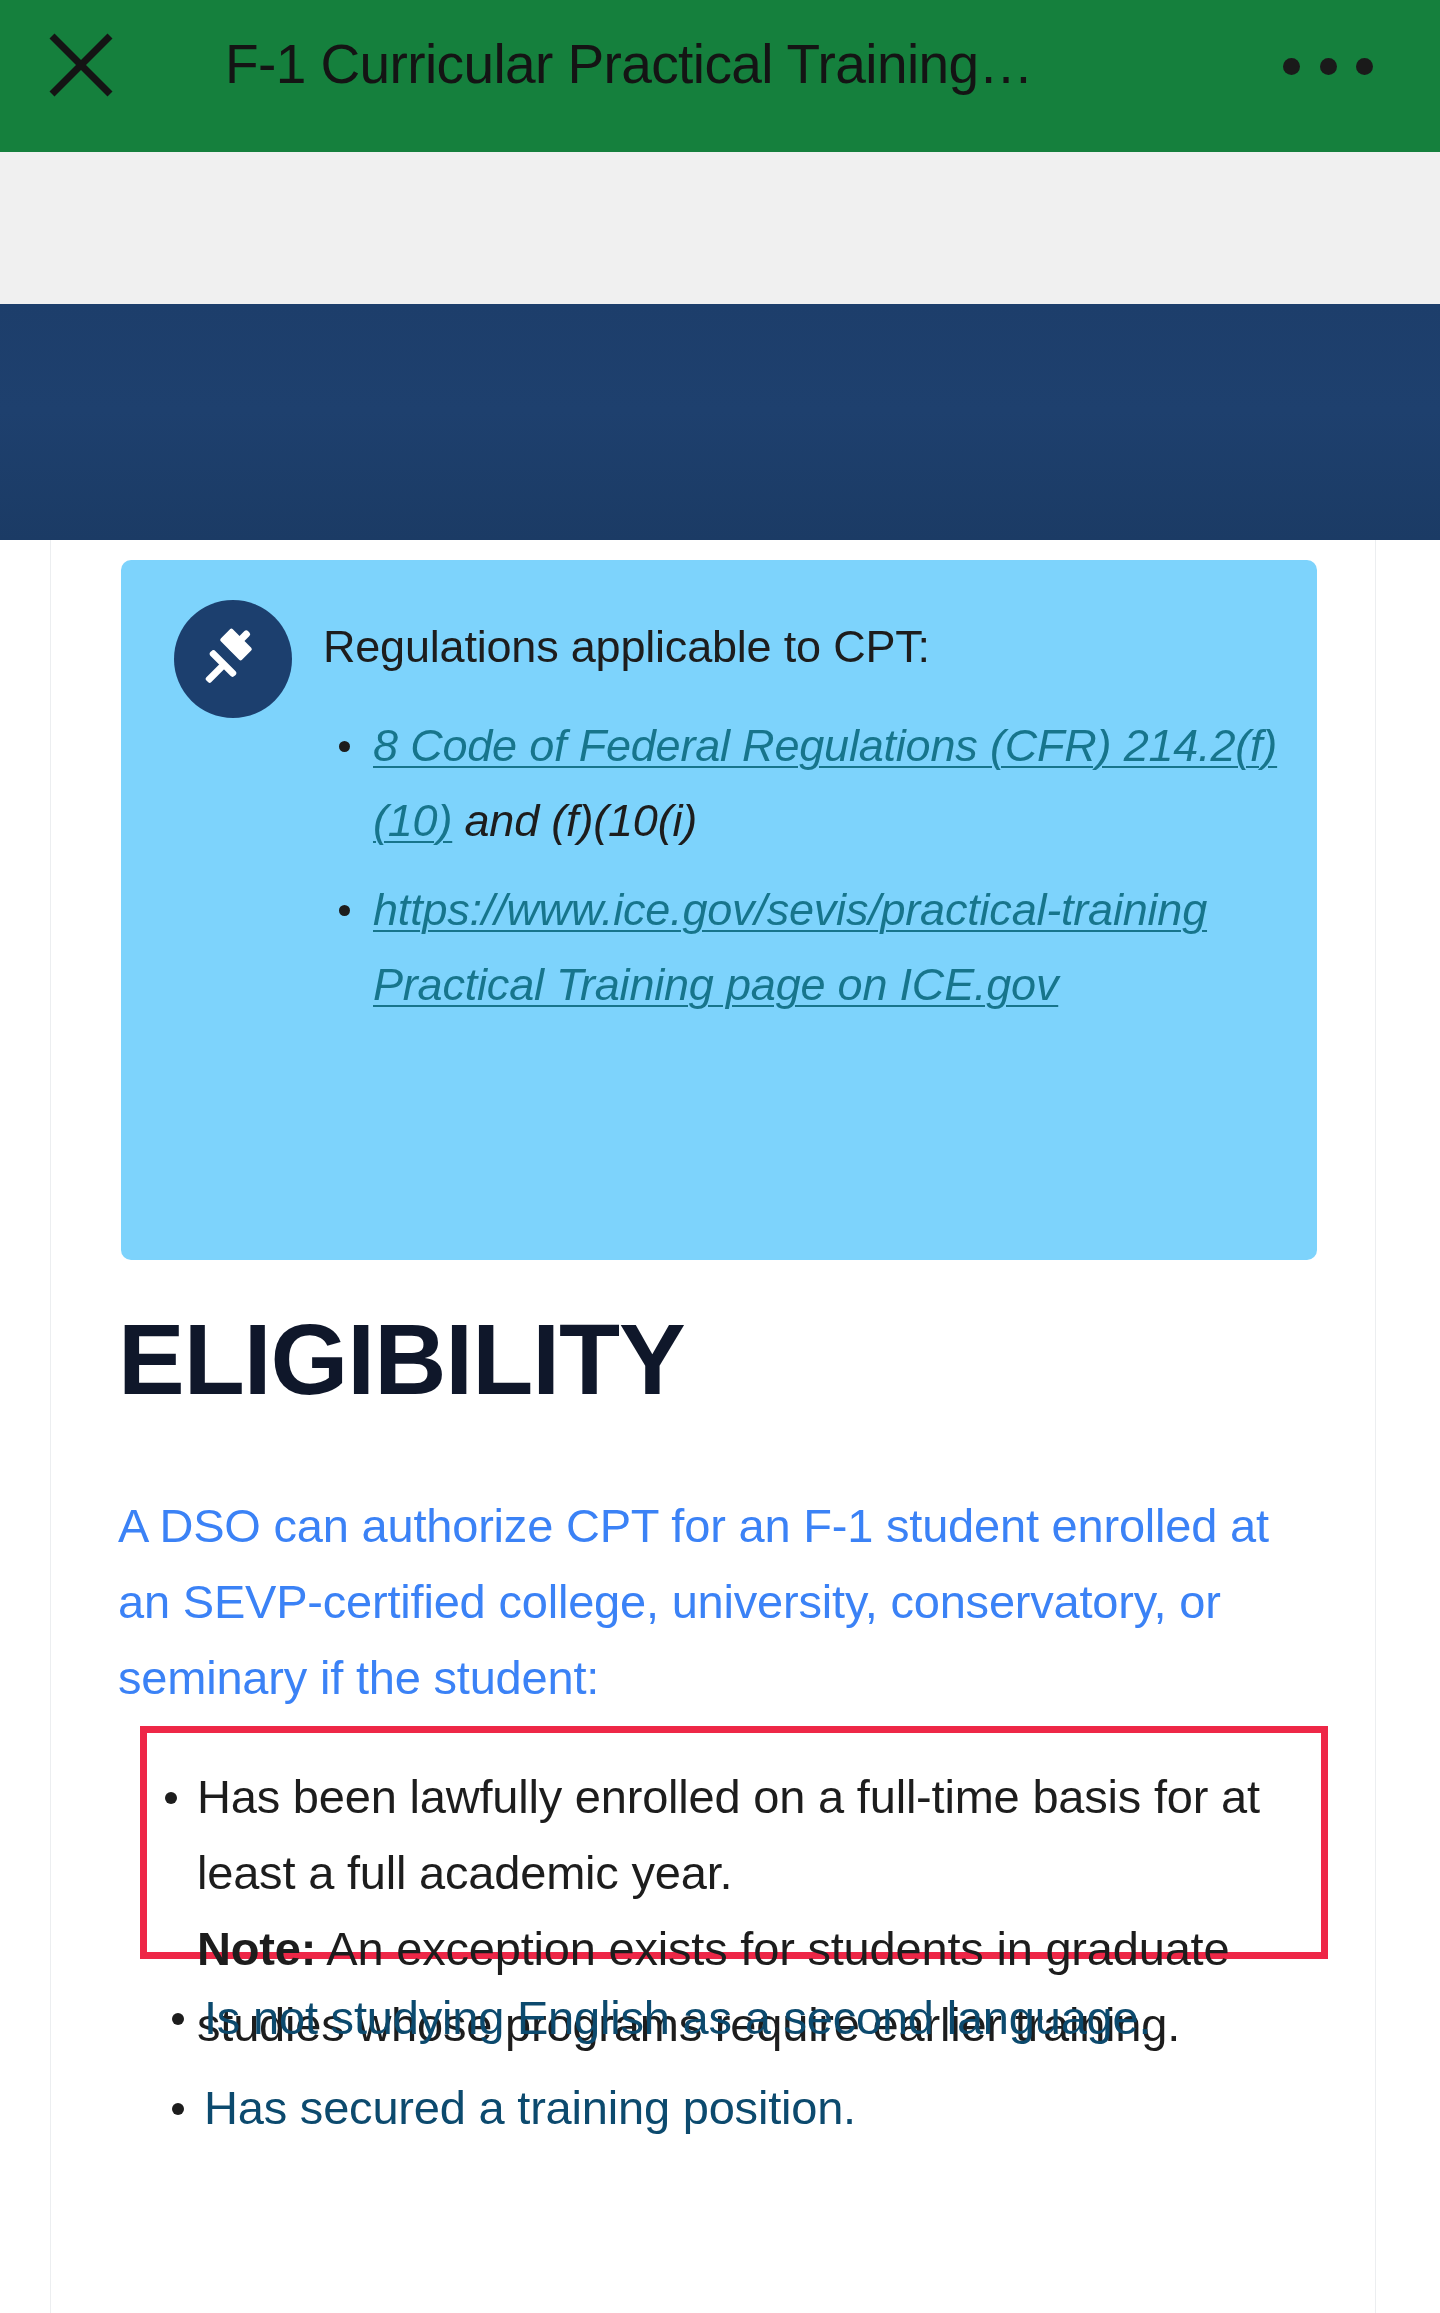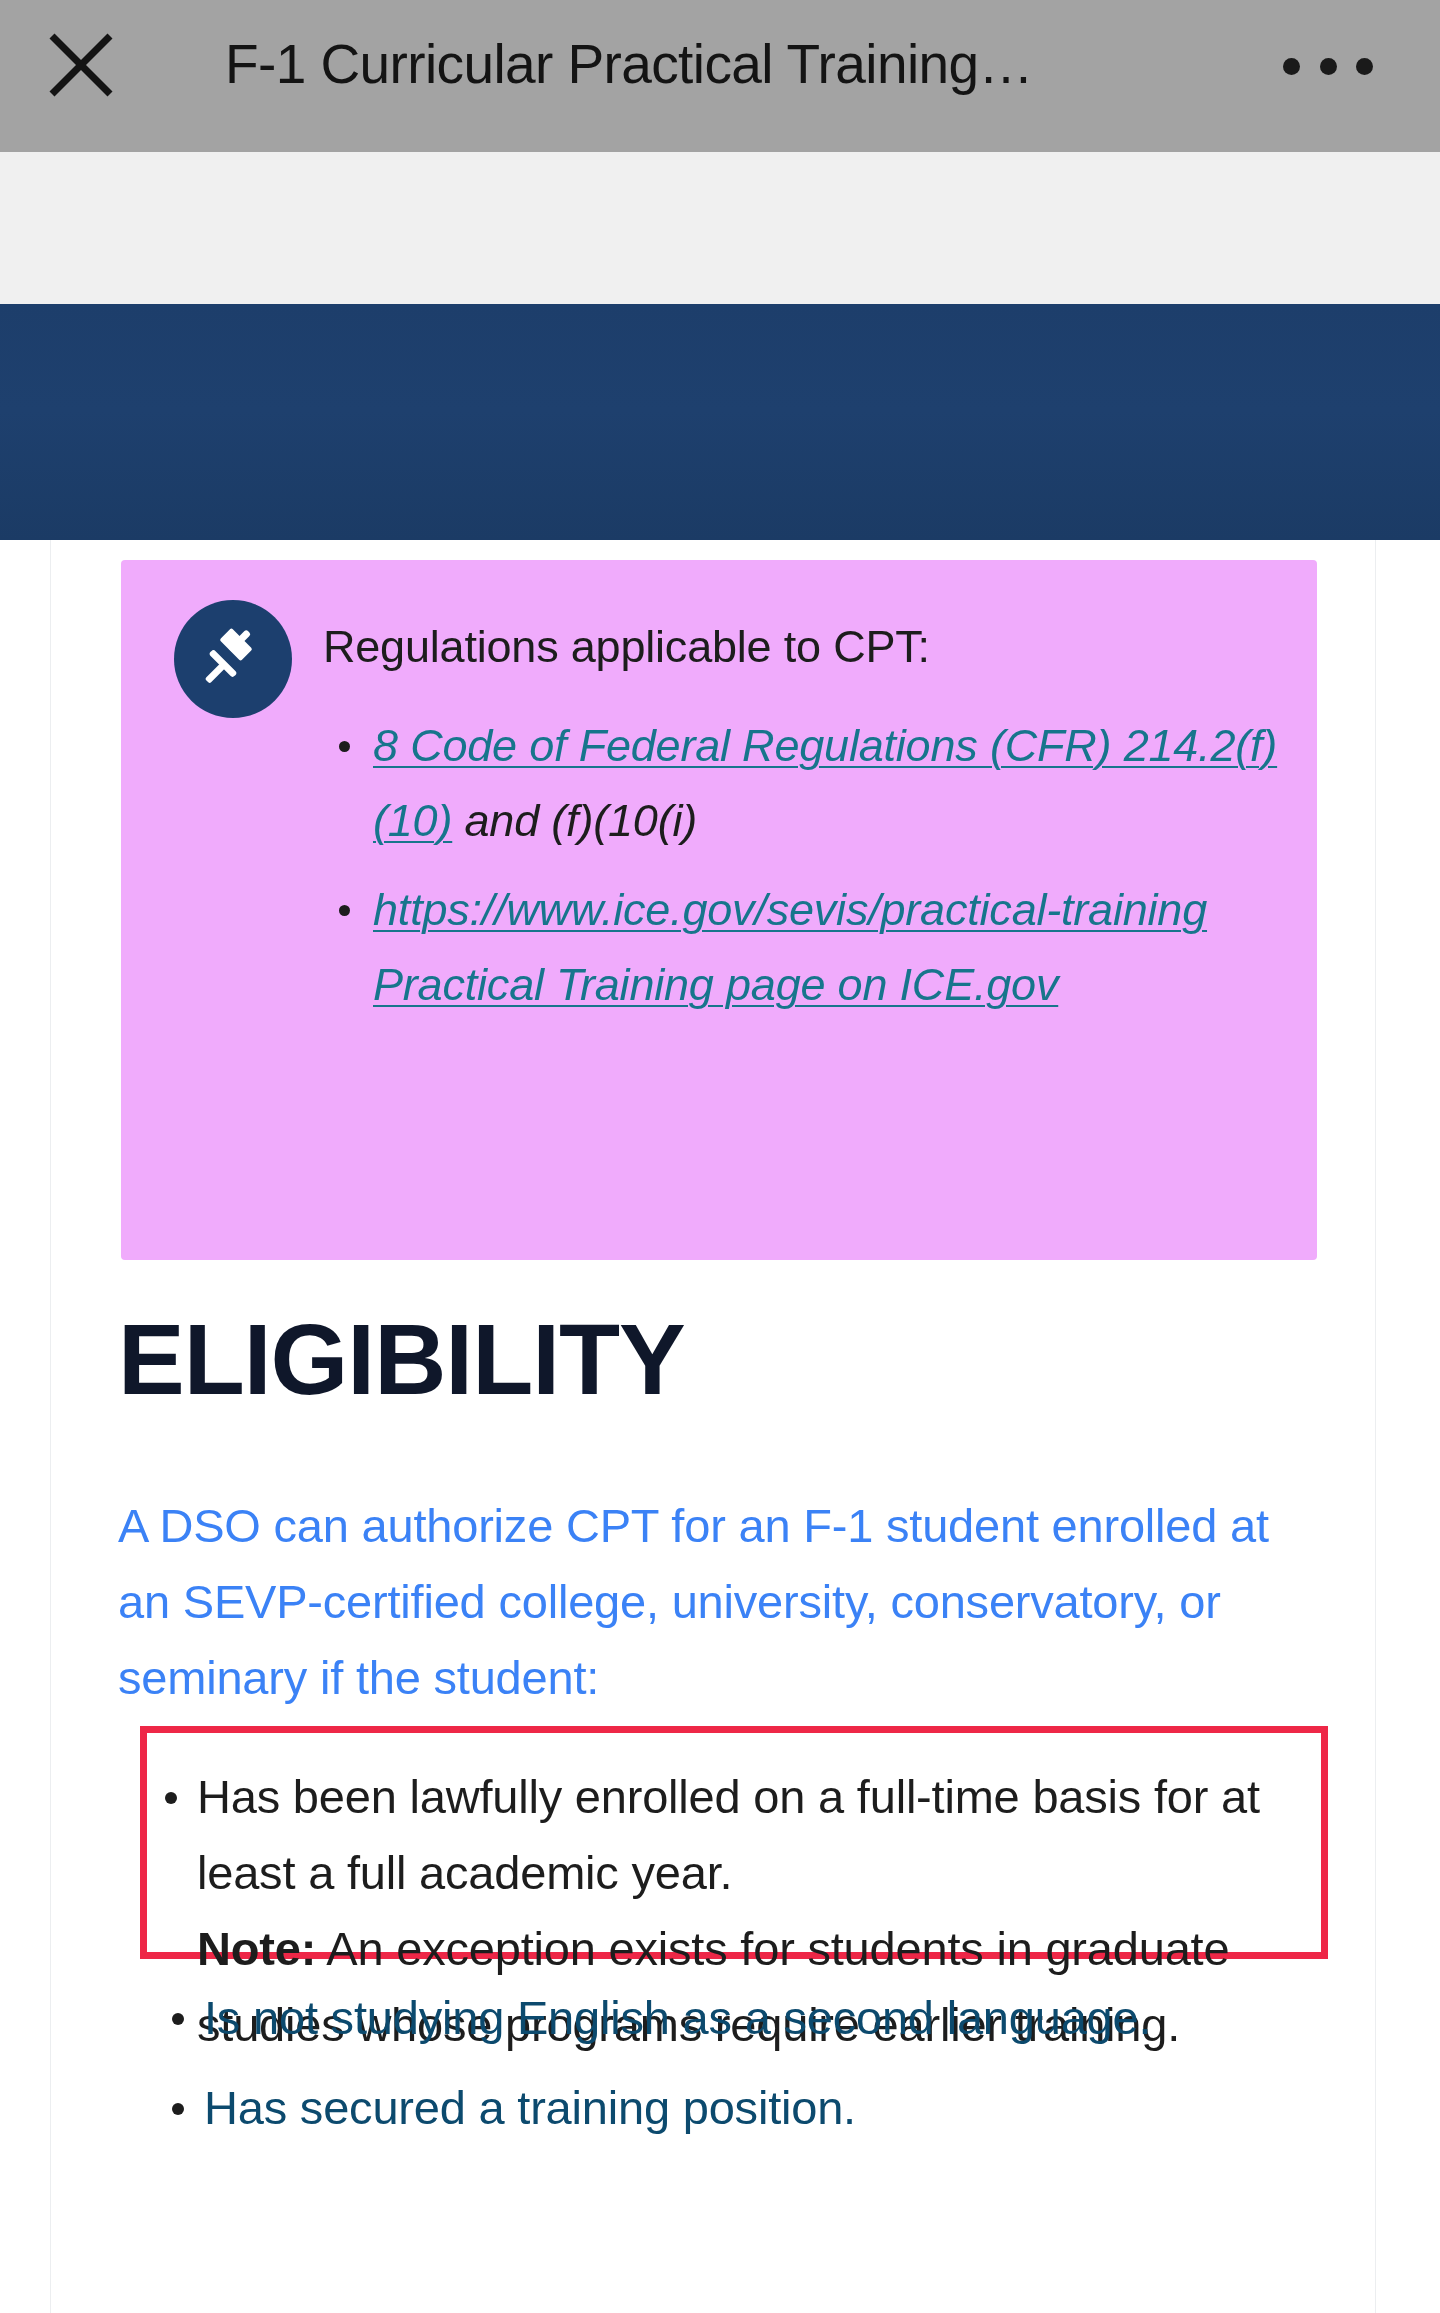"F-1 Curricular Practical Training…" .topbar { background: #a3a3a3 -> #15803d }
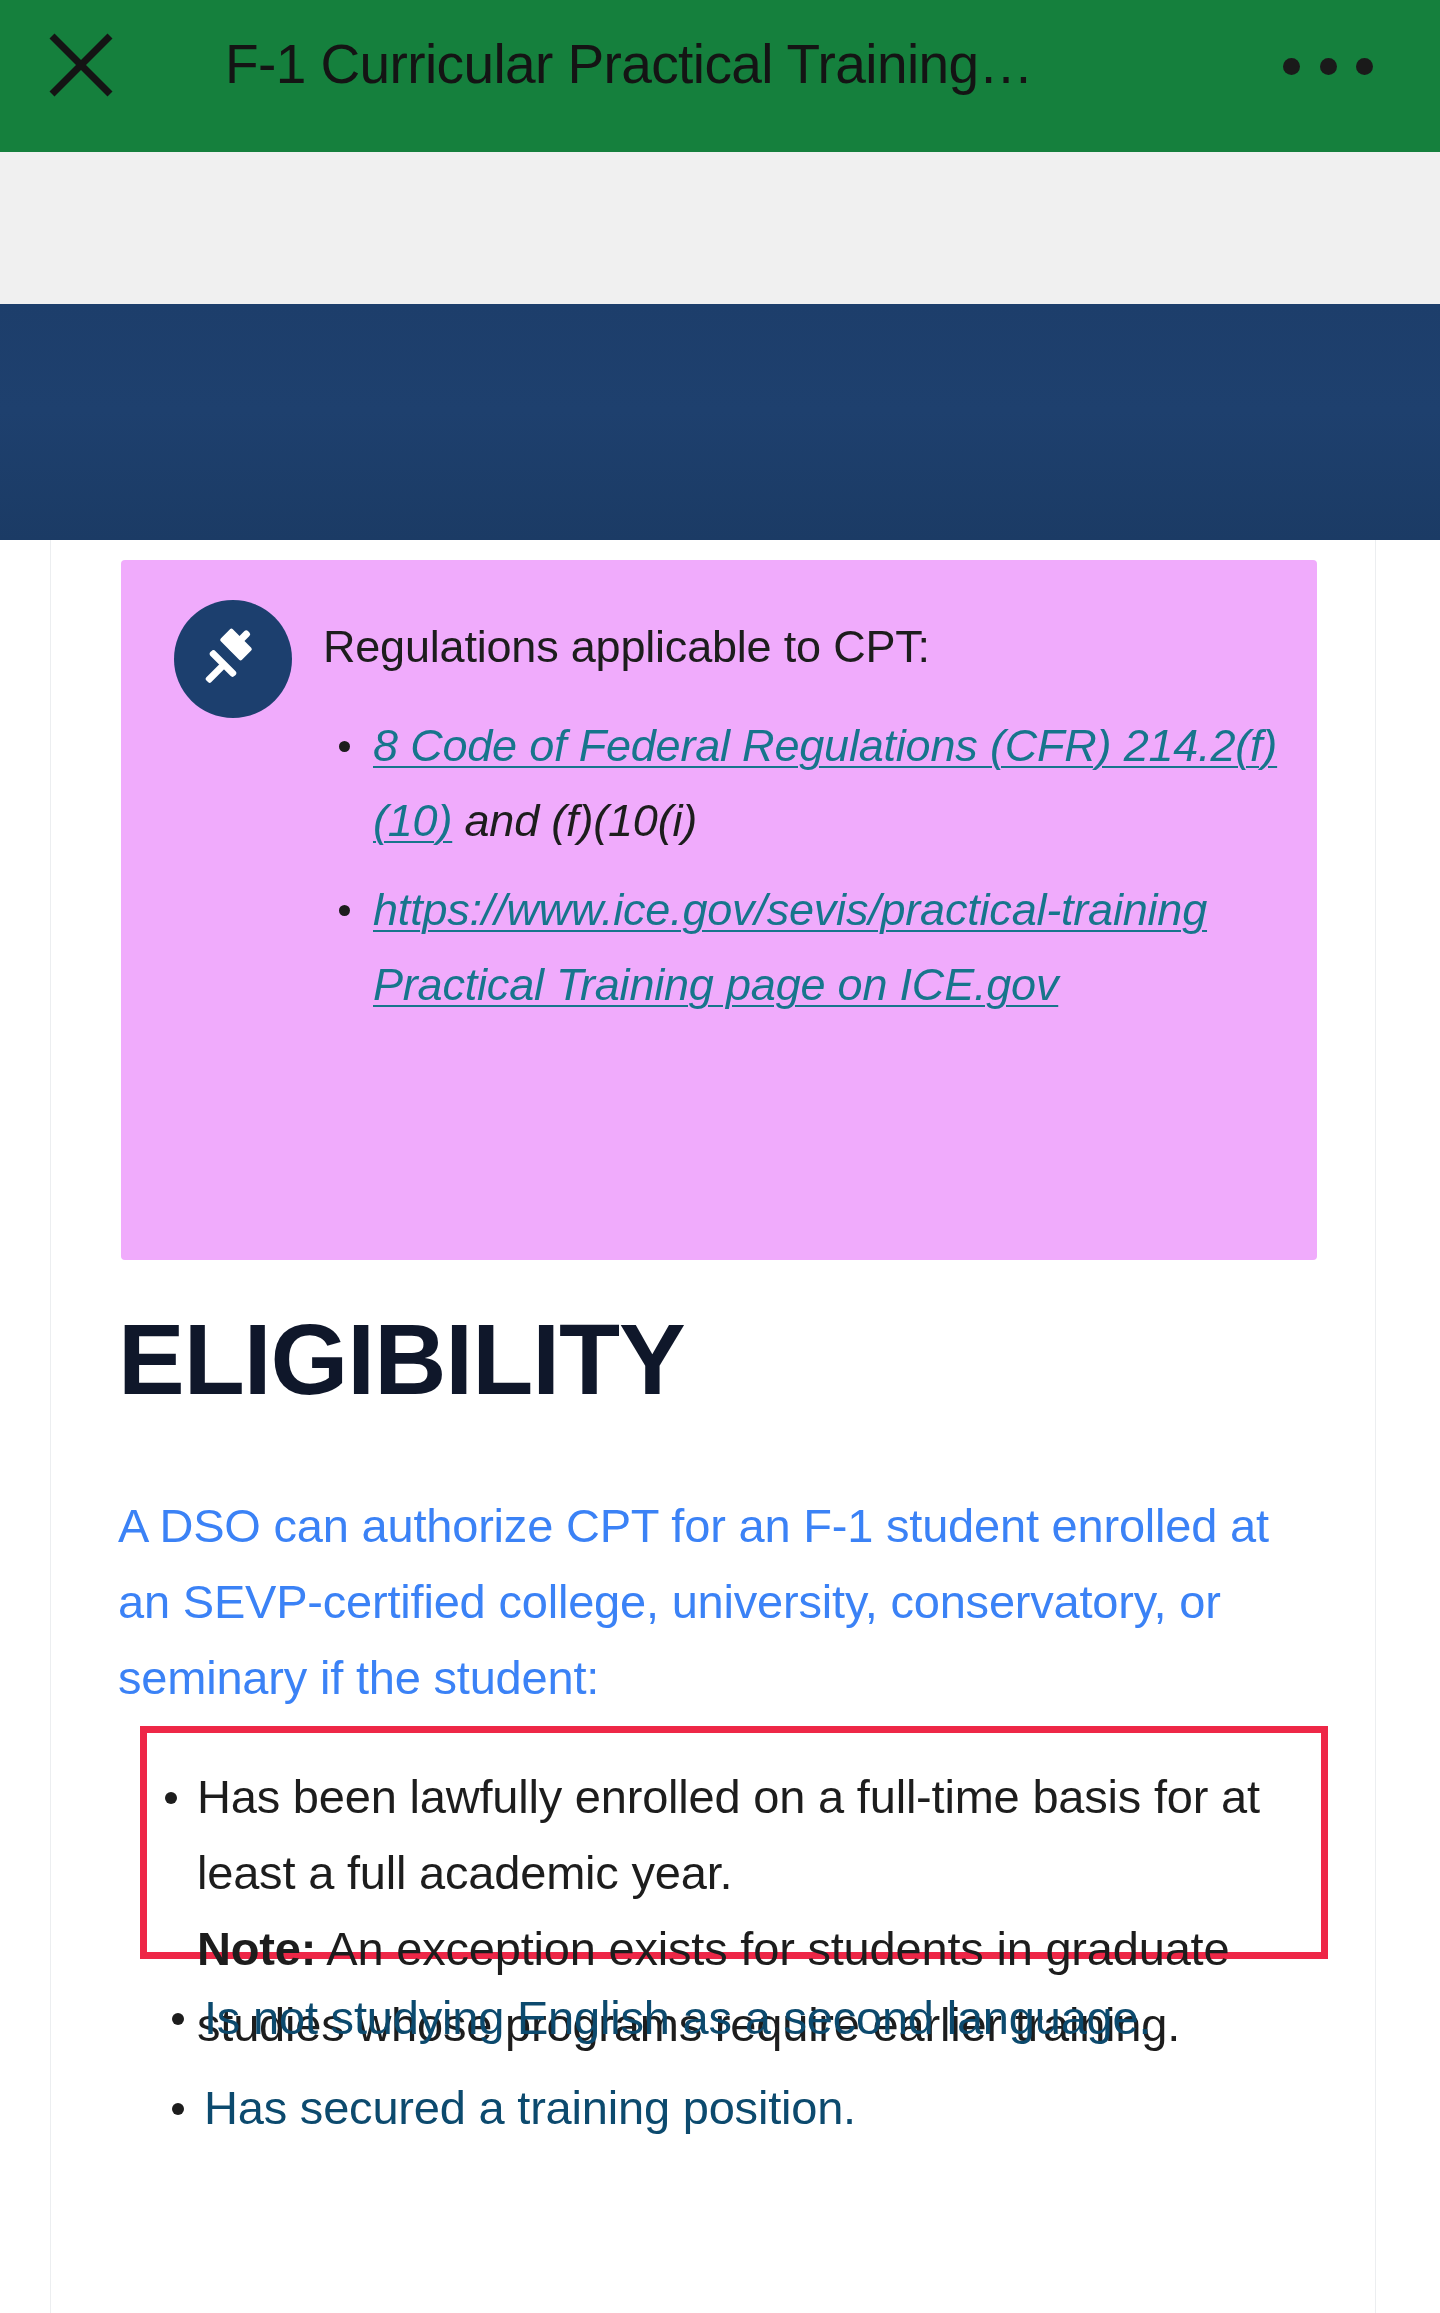"Regulations applicable to CPT:" .reg-box { background: #f0abfc -> #7dd3fc; border-radius: 4px -> 10px }
